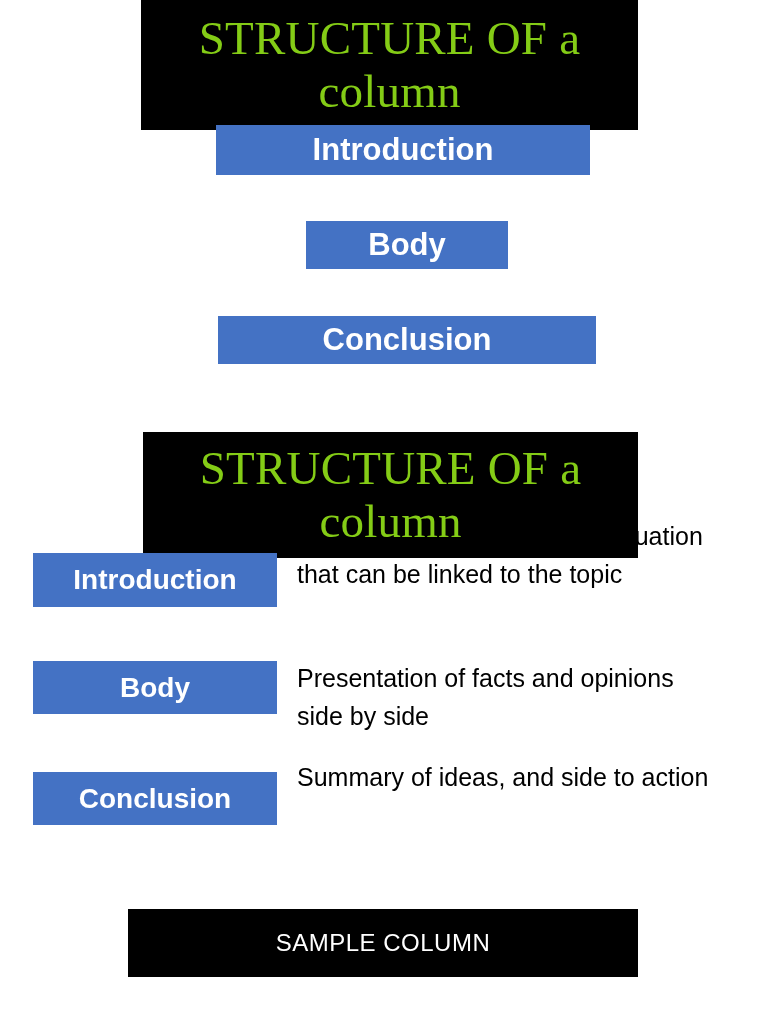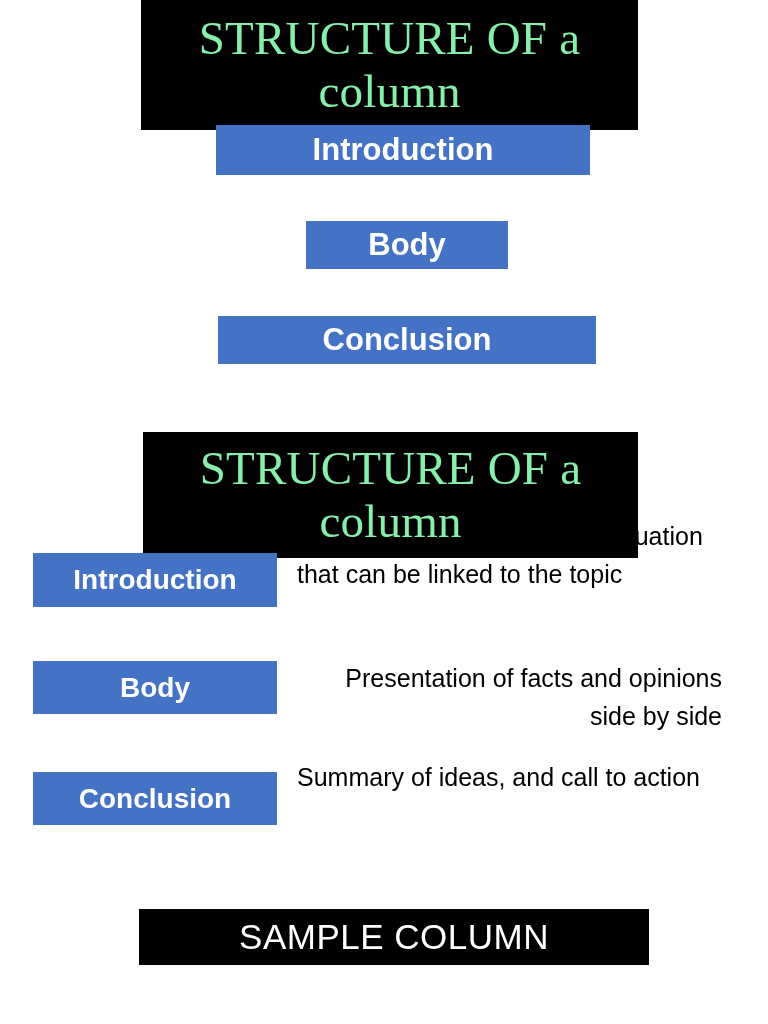"STRUCTURE OF a" .title-banner { color: #86efac -> #84cc16 }
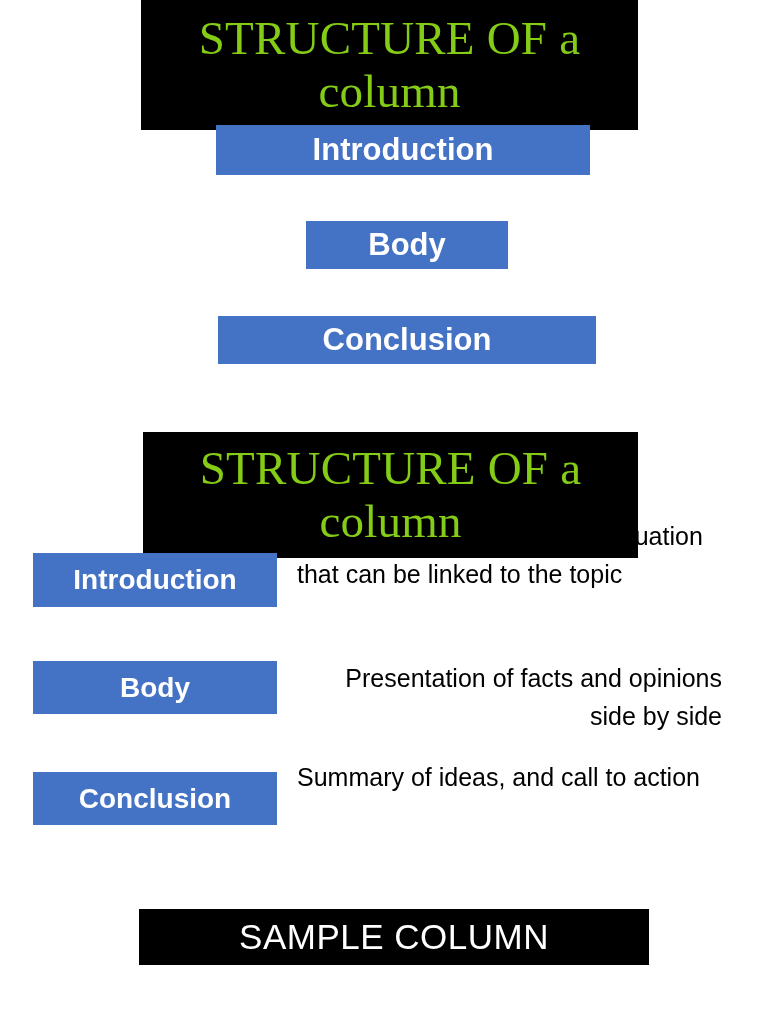"Presentation of facts and opinions" #description-body { text-align: right -> none }
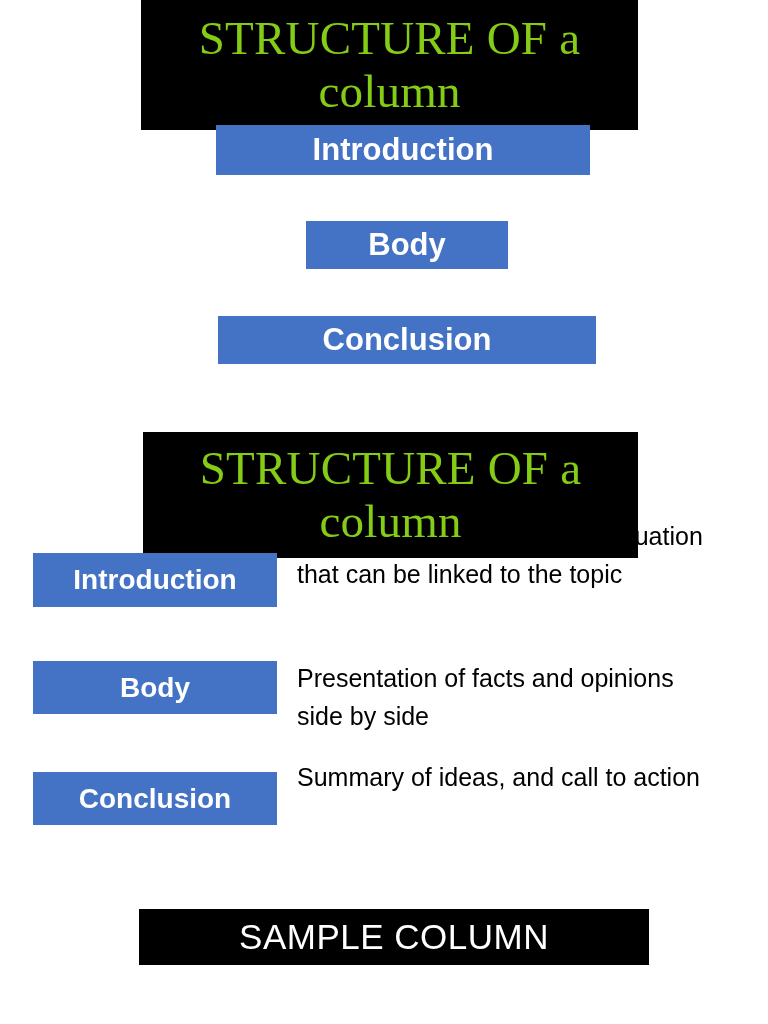"Summary of ideas, and call" div.description { text: call -> side }
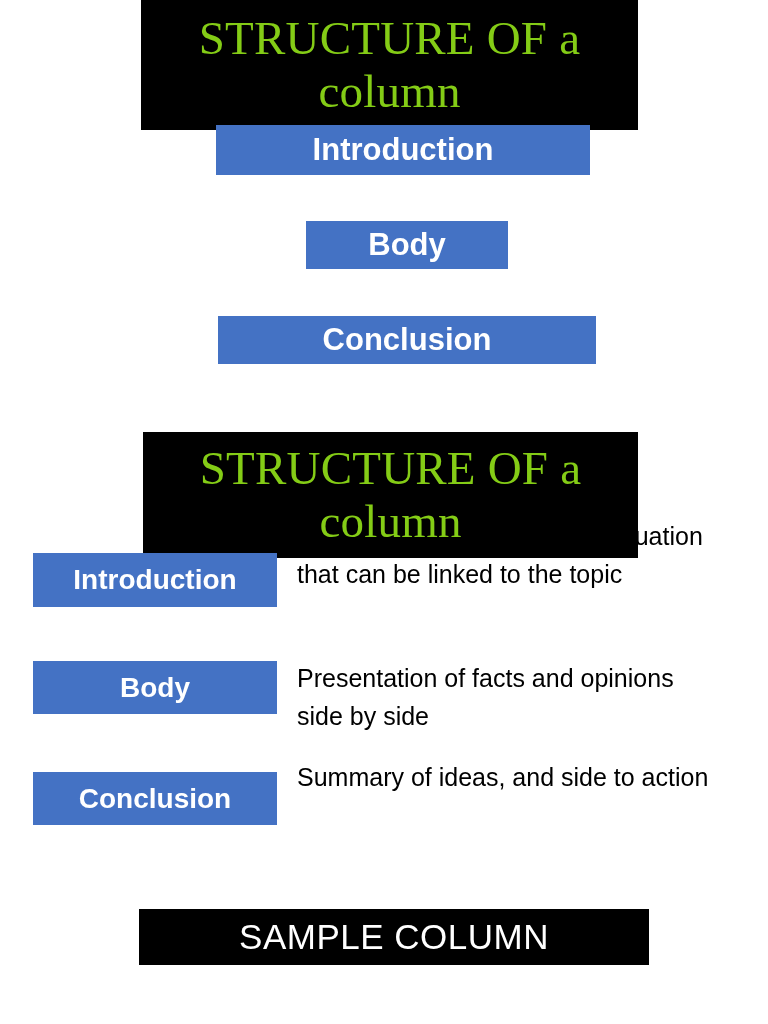"SAMPLE COLUMN" #sample-column-banner { font-size: 35px -> 24px; height: 56px -> 68px; margin-left: 11px -> none }
